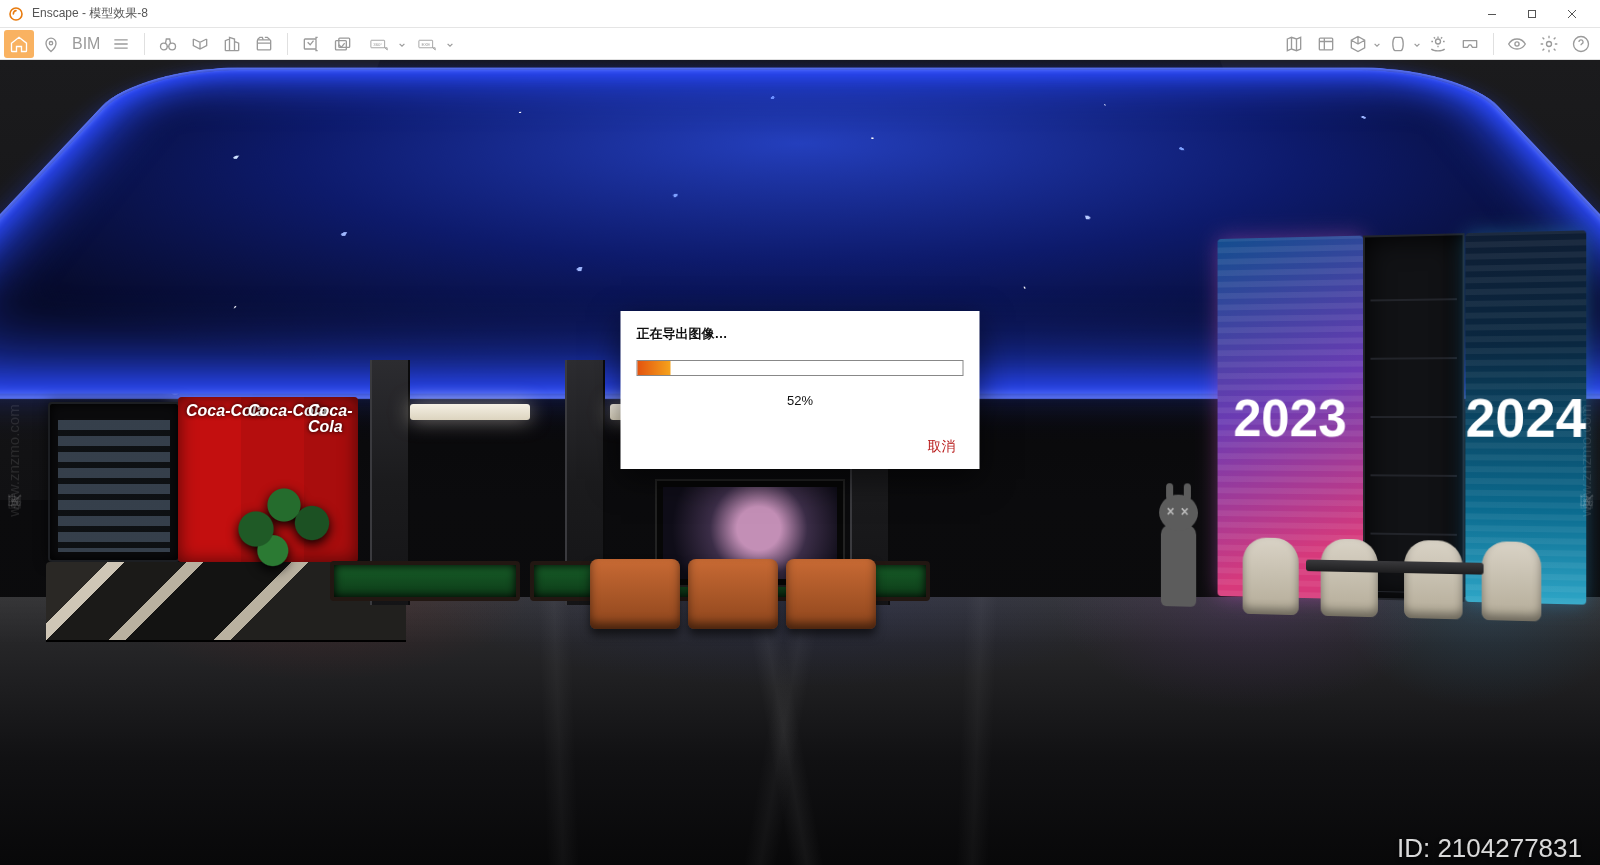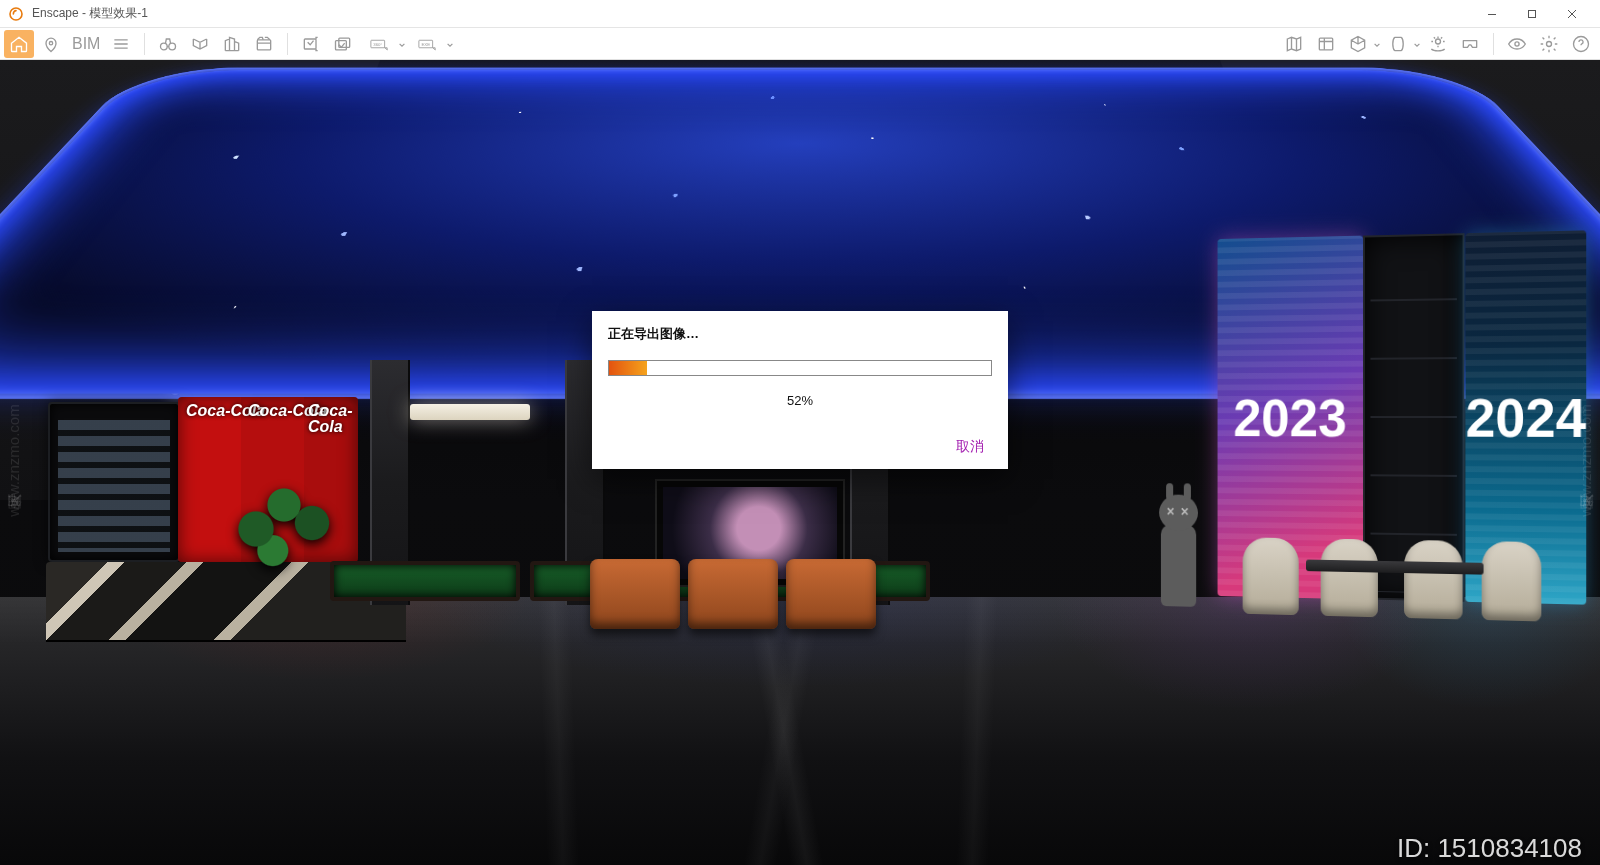"Enscape - 模型效果-1" span.title { text: -1 -> -8 }
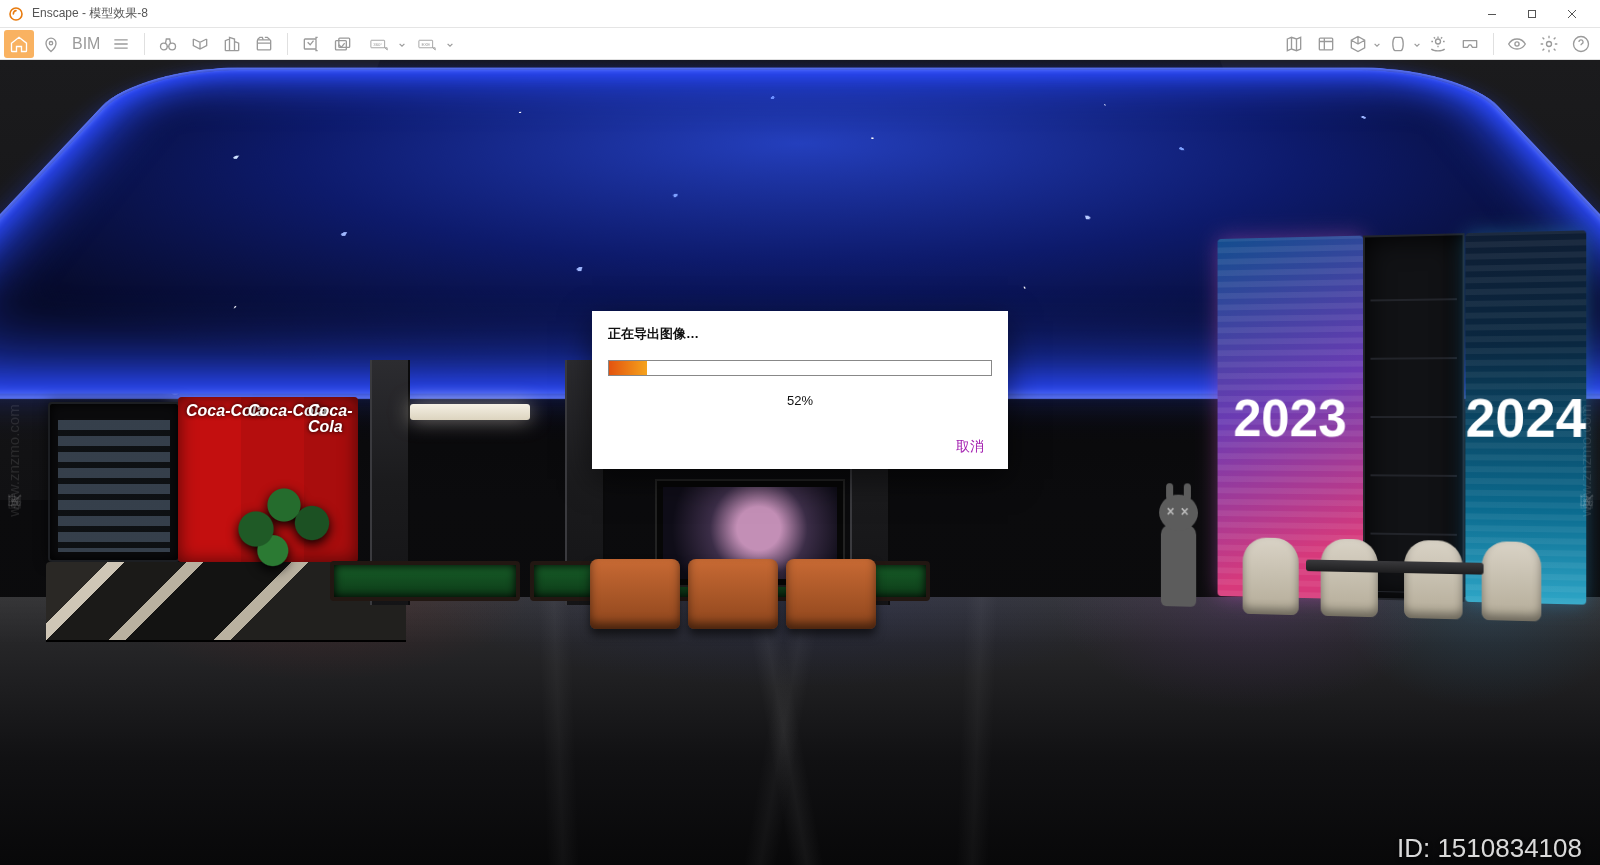"正在导出图像…" .dialog { width: 416px -> 359px }
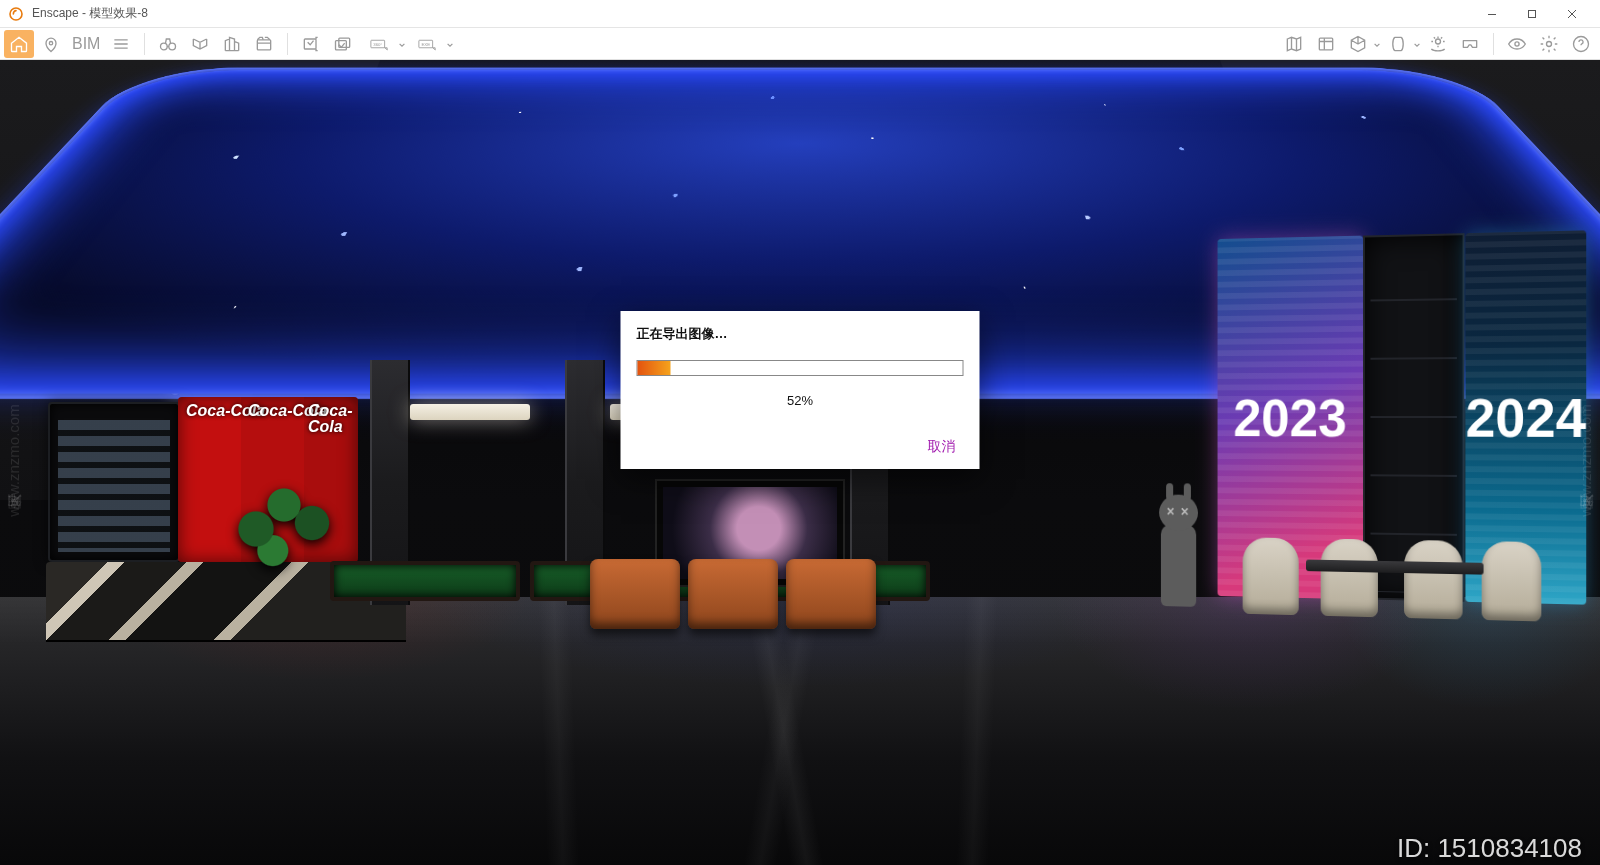"取消" .dialog .btn { color: #a21caf -> #b91c1c }
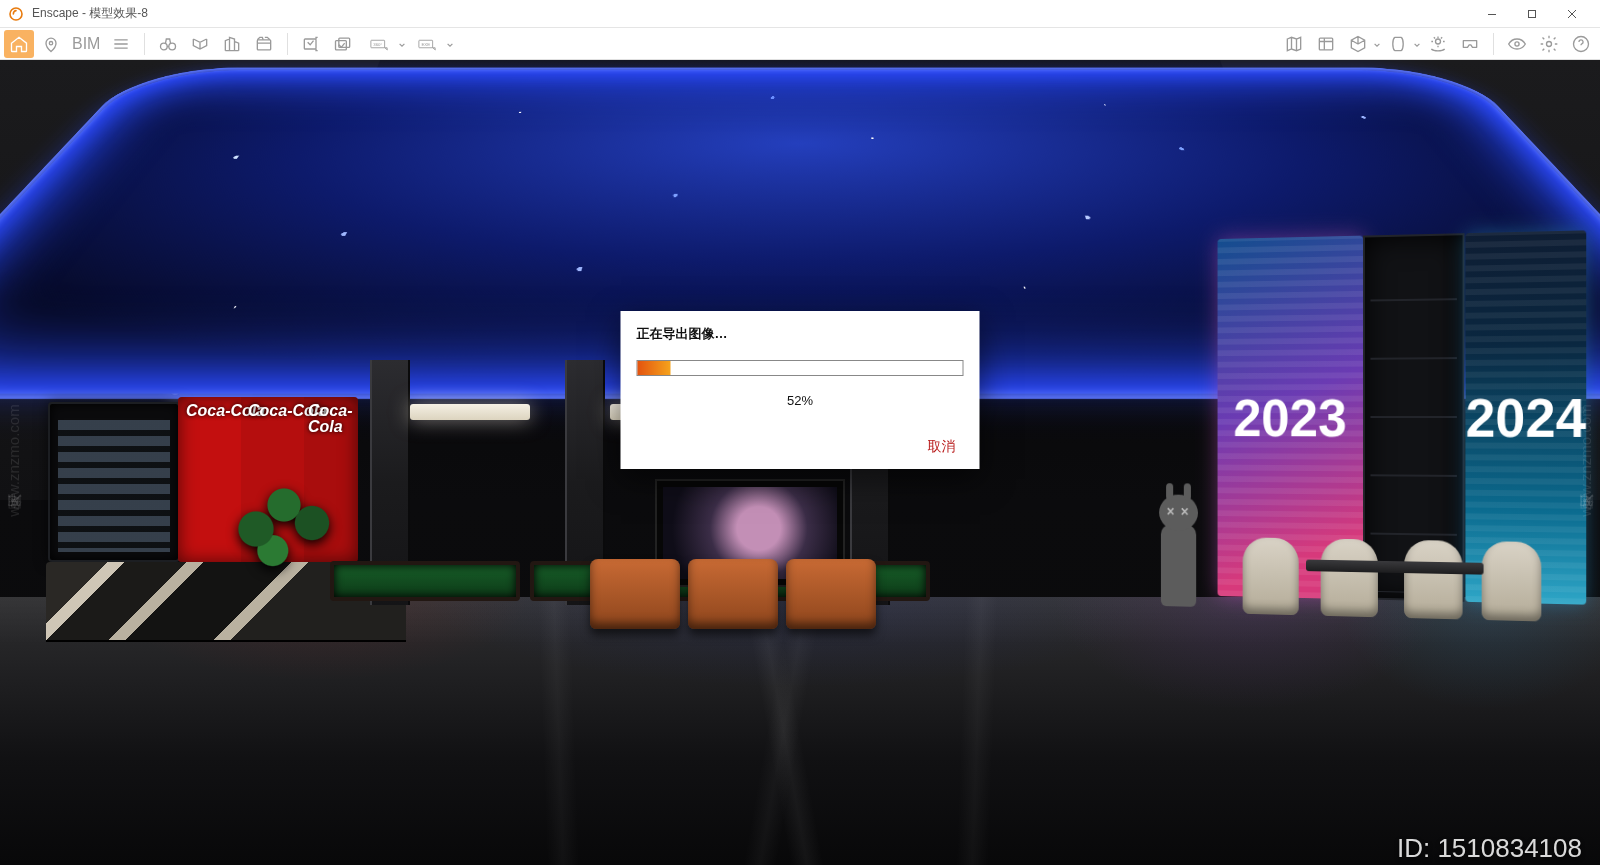"ID: 1510834108" div.wm-id { text: 1510834108 -> 2104277831 }
